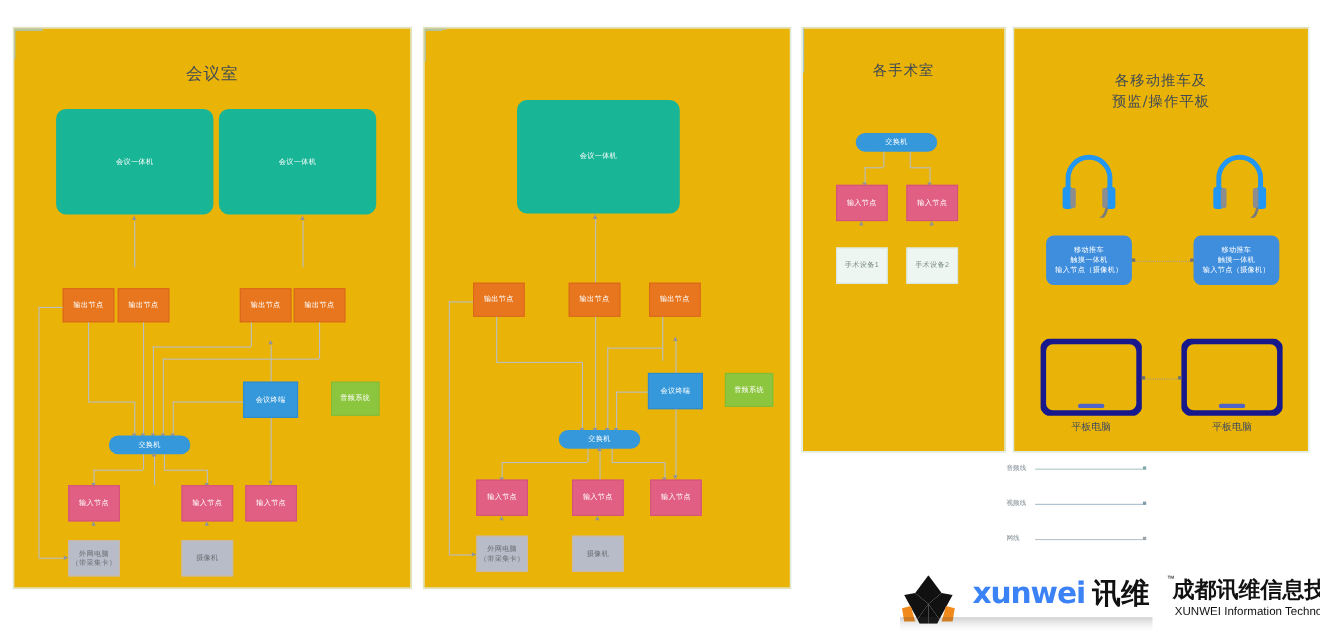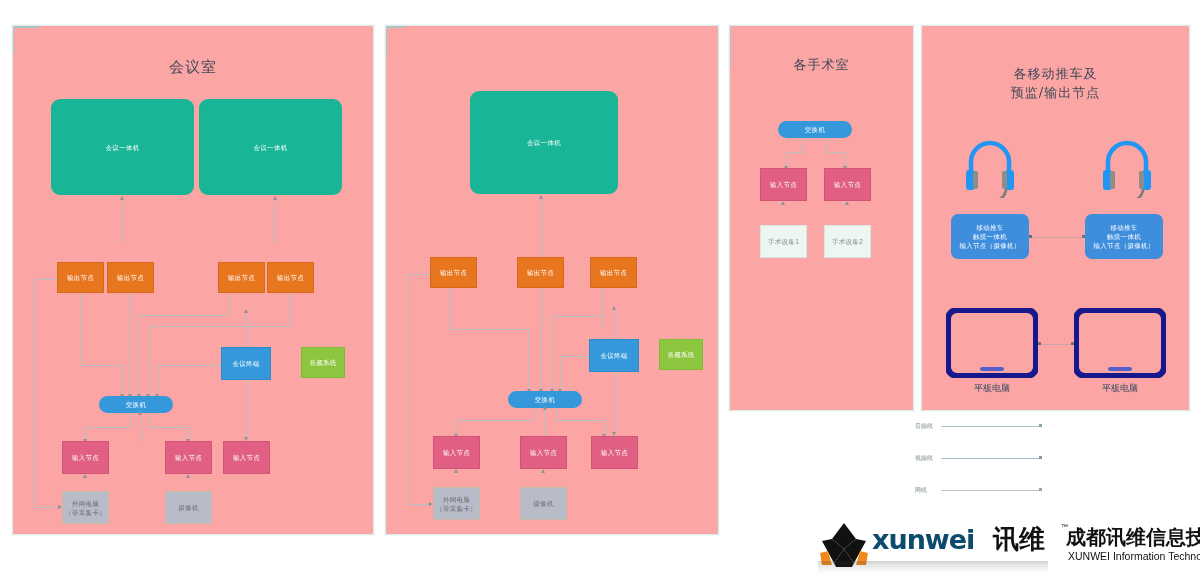"会议室" .panel { background: #fca5a5 -> #eab308 }
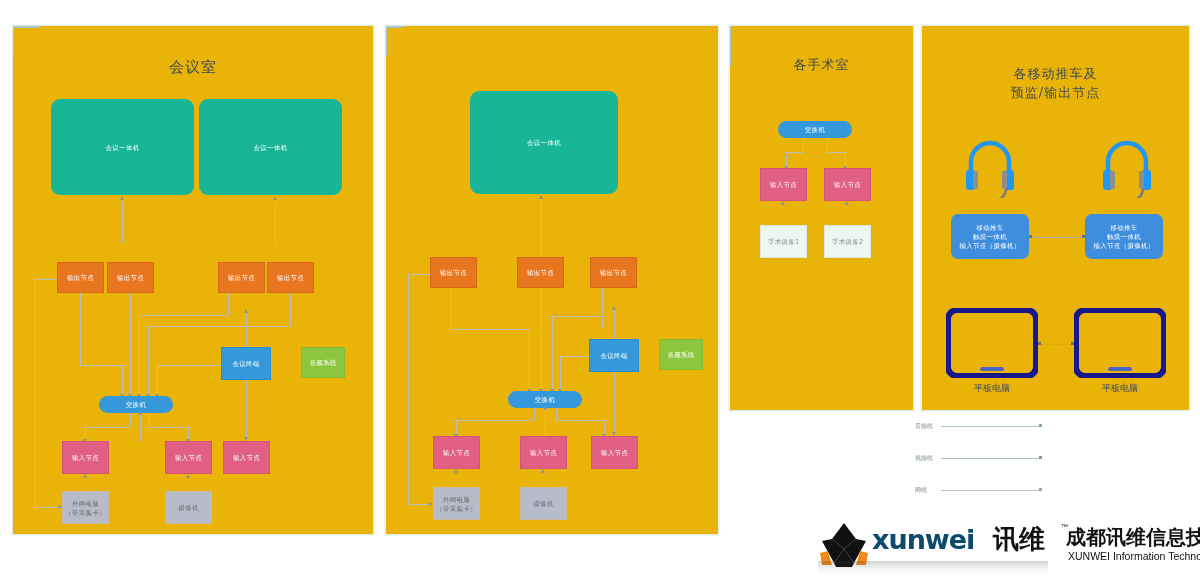"预监/输出节点" div { text: /输出节点 -> /操作平板 }
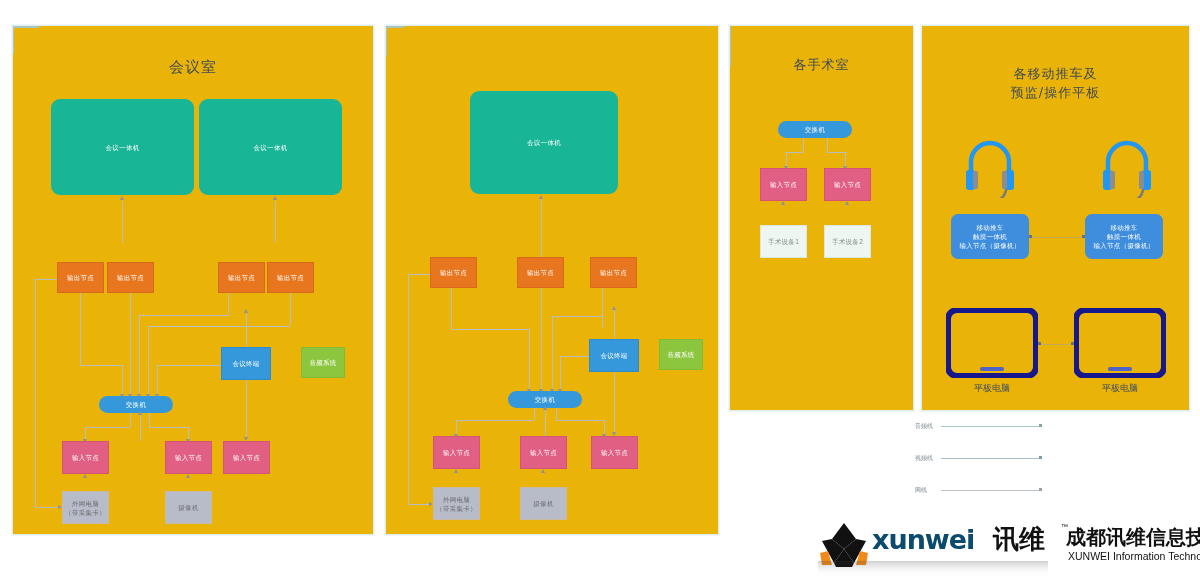"xunwei" #logo-word { color: #0c4a6e -> #3b82f6; left: 54px -> 66px }
